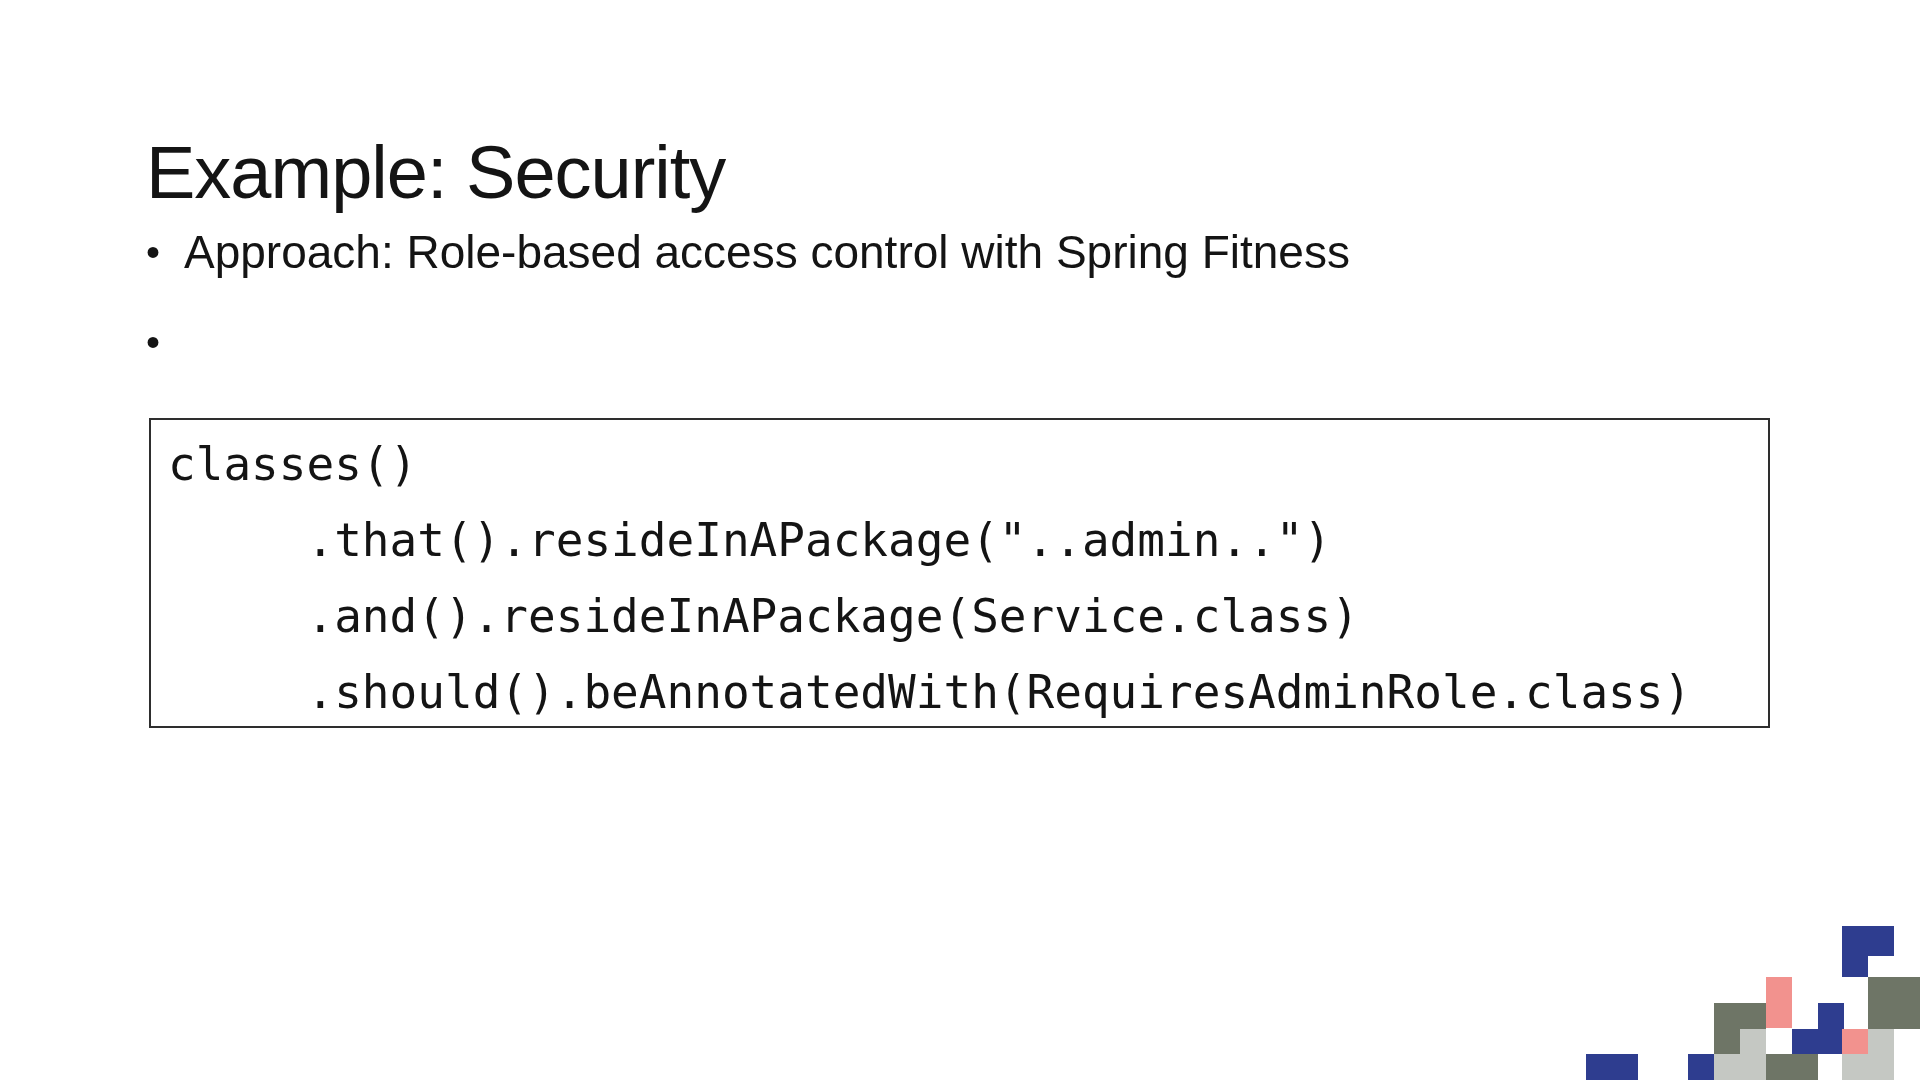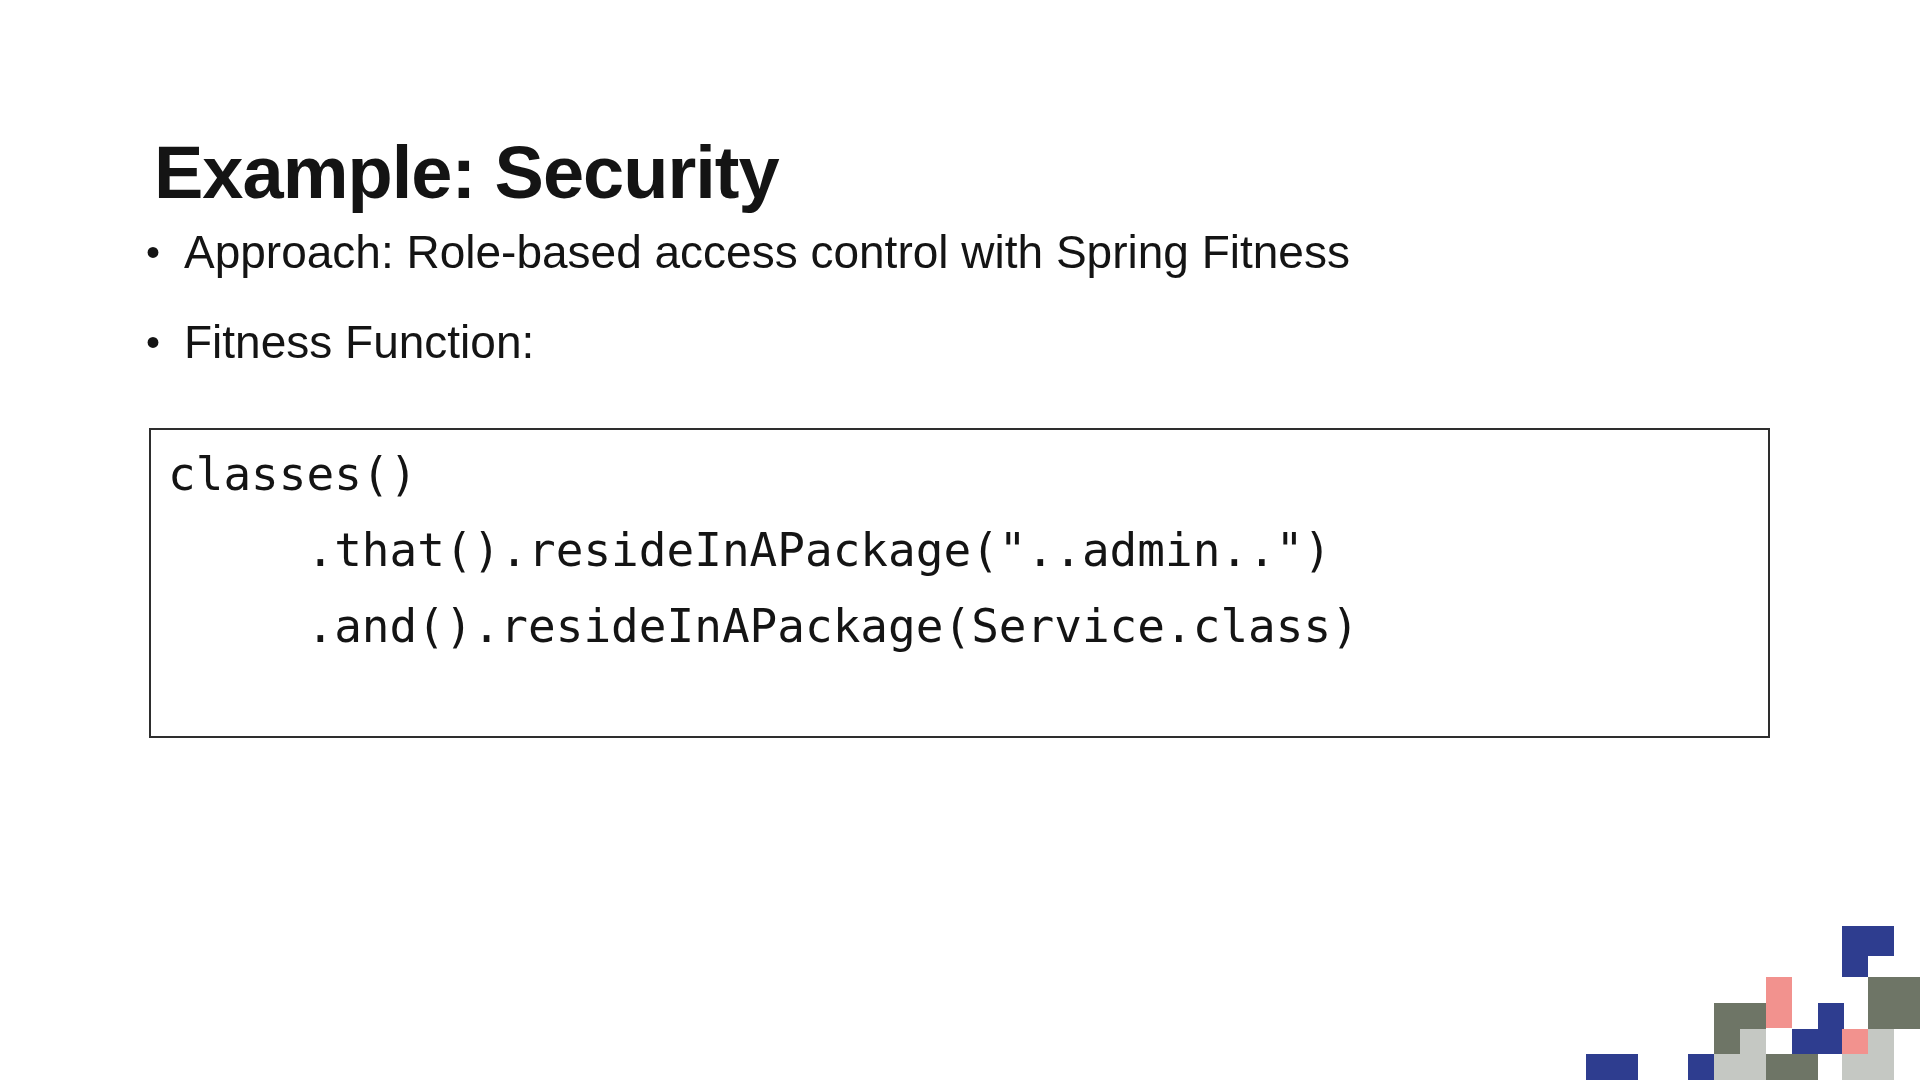"Example: Security" .title { font-weight: 700 -> 400; margin-left: 8px -> none }
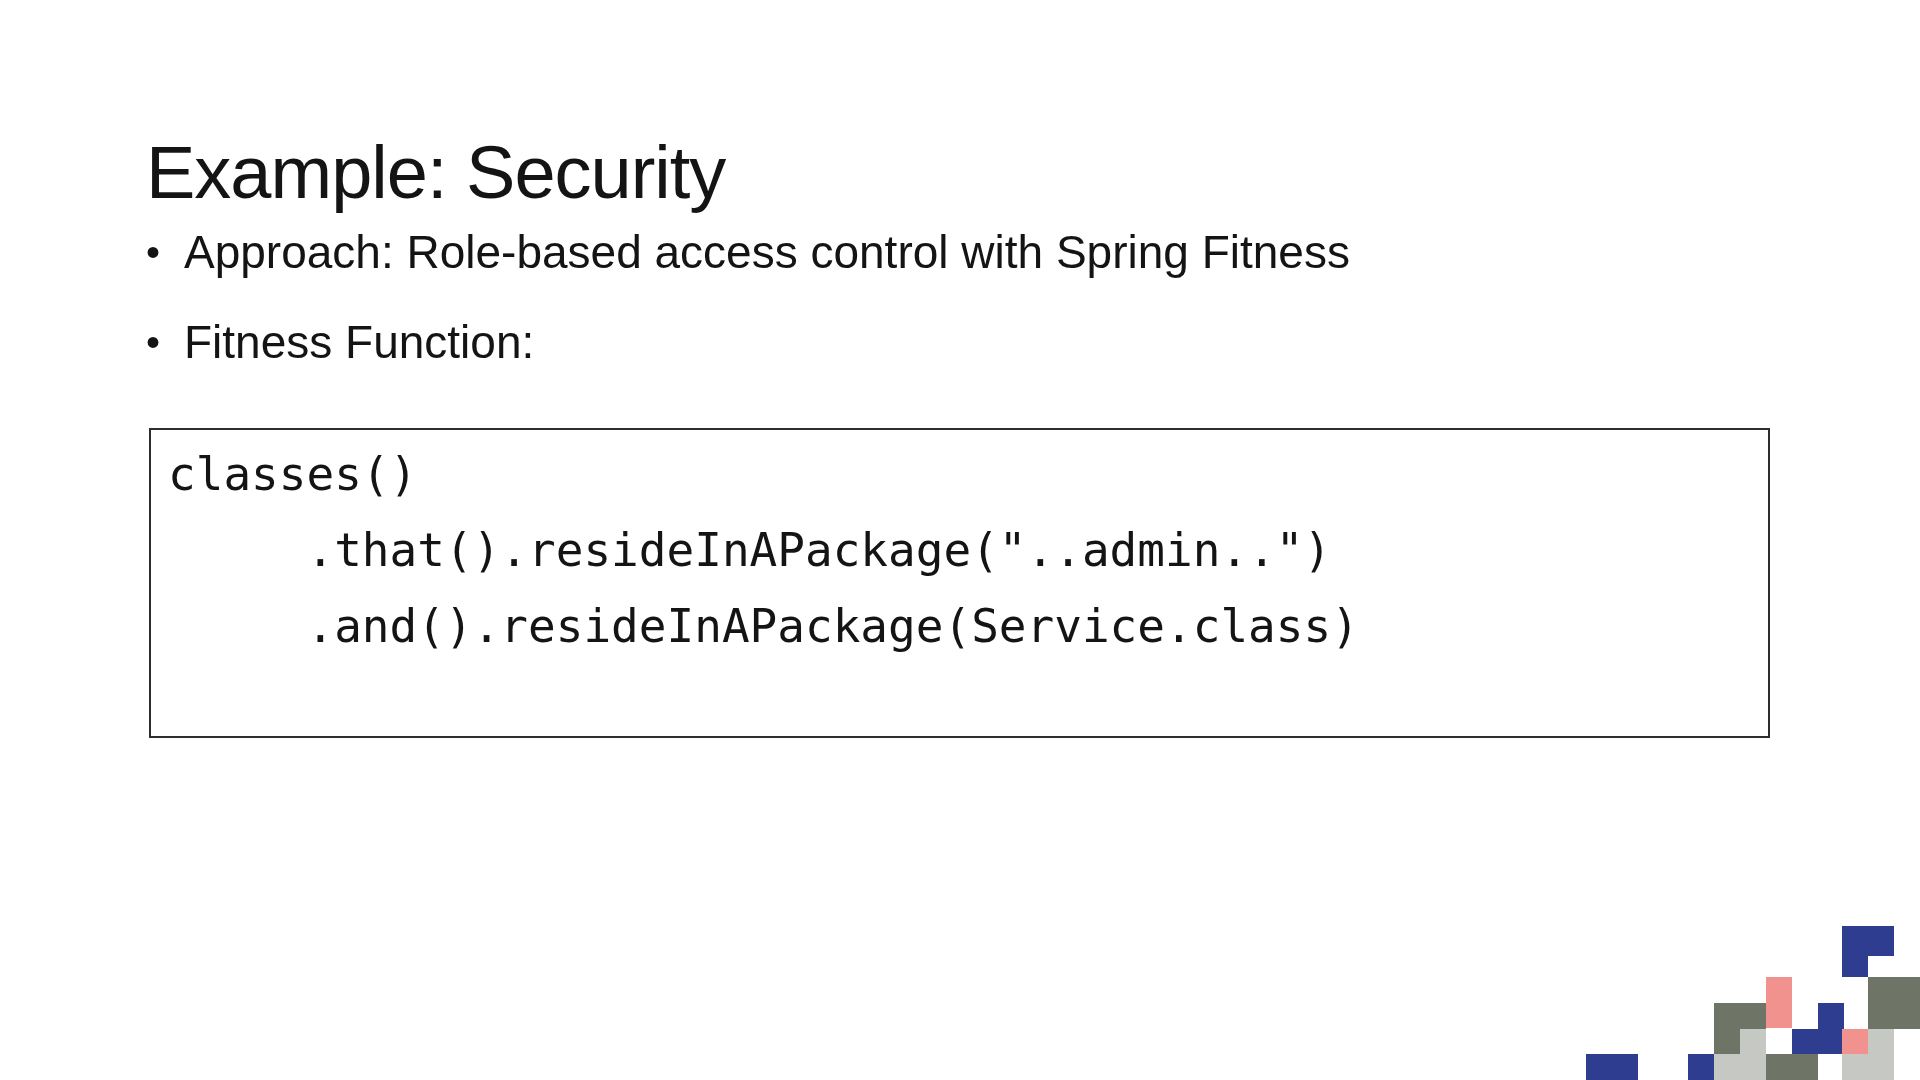"Fitness Function:" span { html: <span>Fitness Function:</span> -> none }
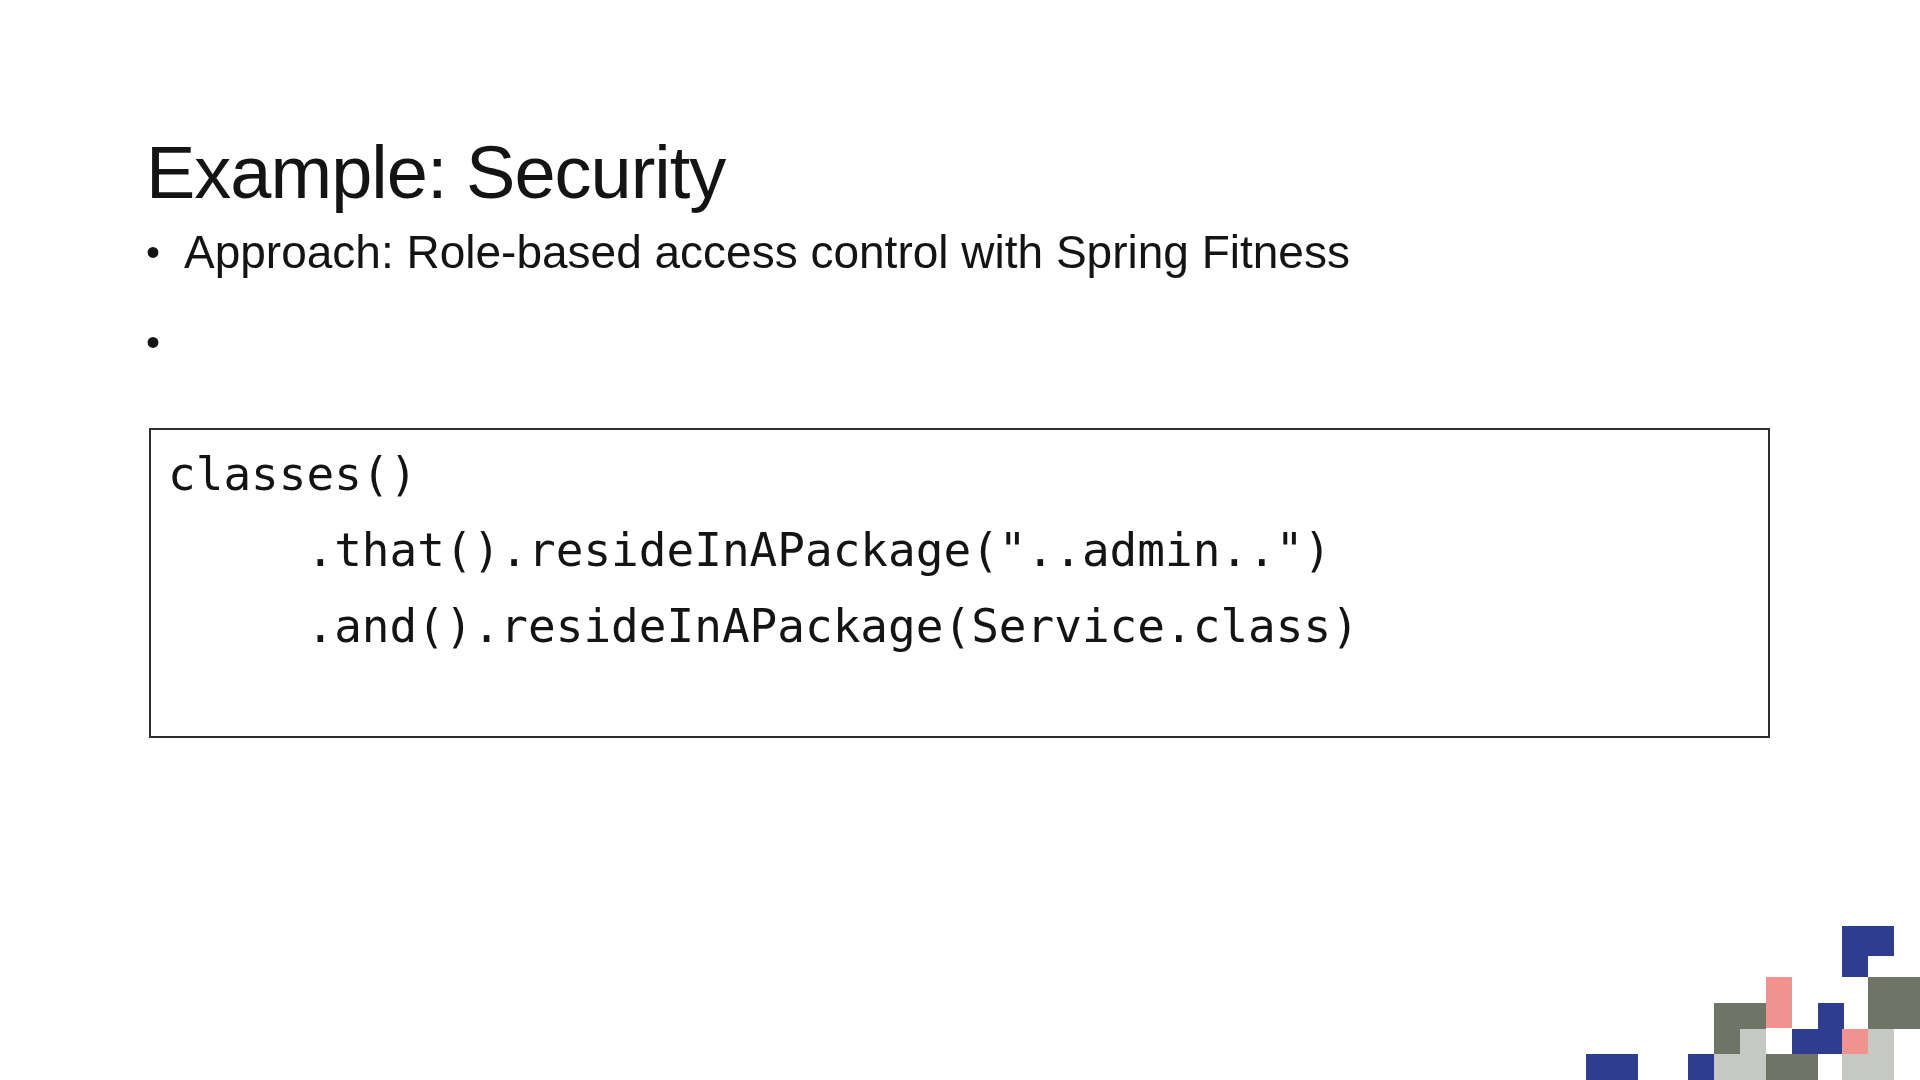"classes()" .code-block { top: 428px -> 418px }
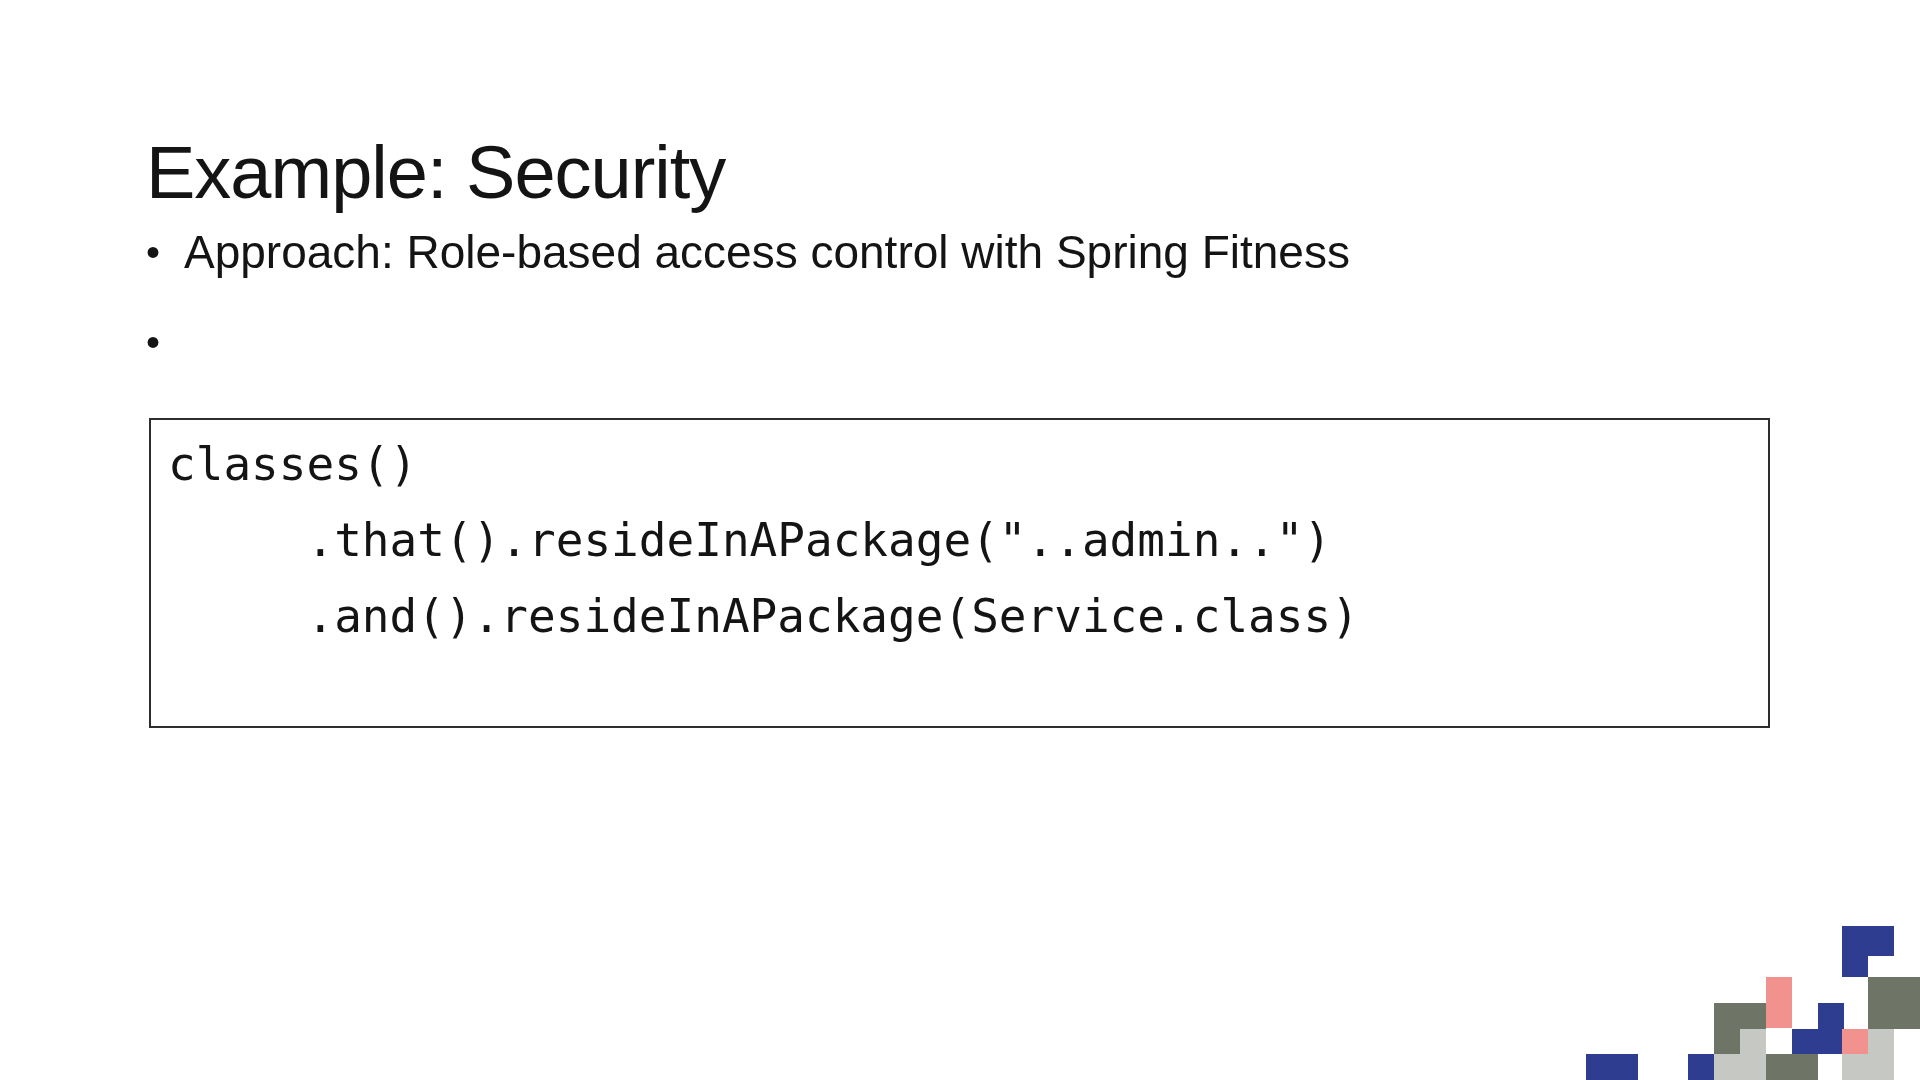".should().beAnnotatedWith(RequiresAdminR" div.code-line { html: none -> <div> .should().beAnnotatedWith(RequiresAdminRole.class)</div> }
